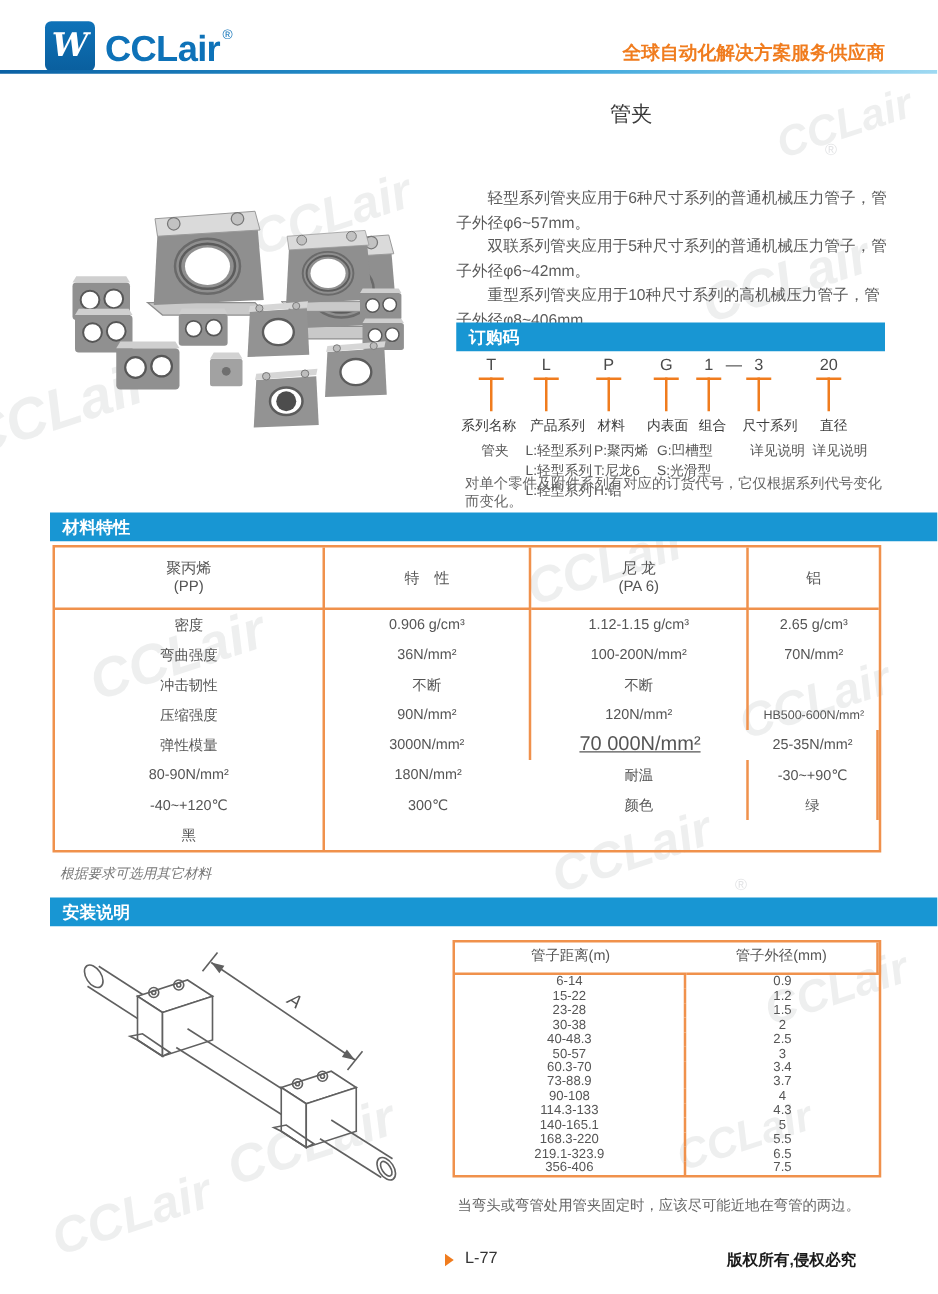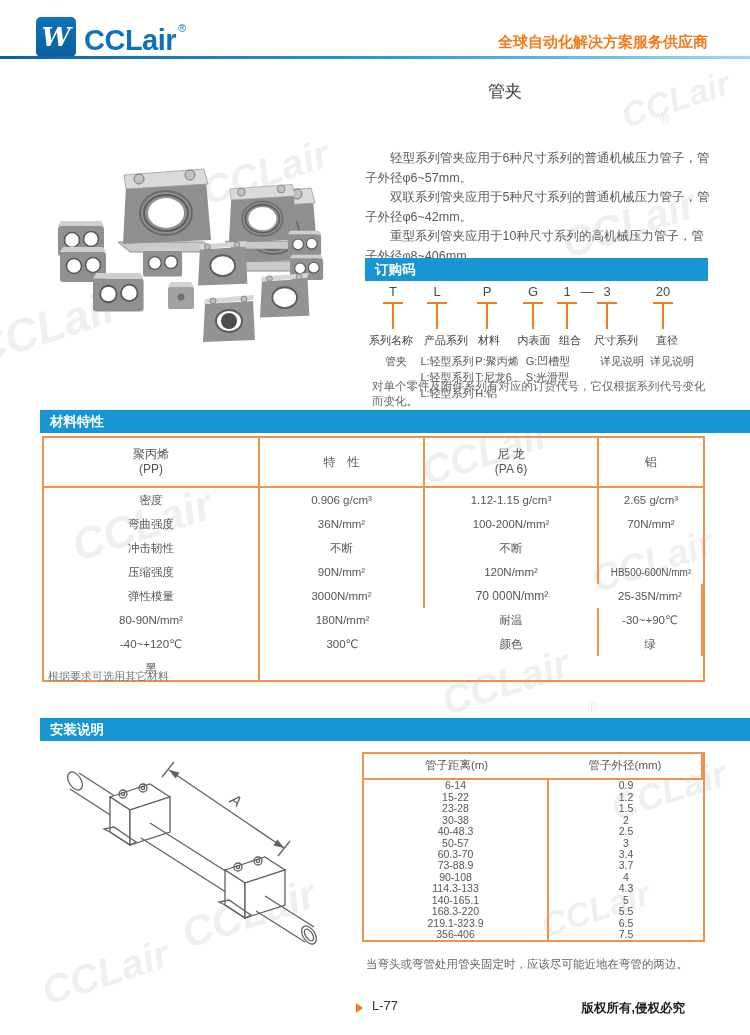"70 000N/mm²" div.mc { font-size: 12px -> 16px; text-decoration: none -> underline }
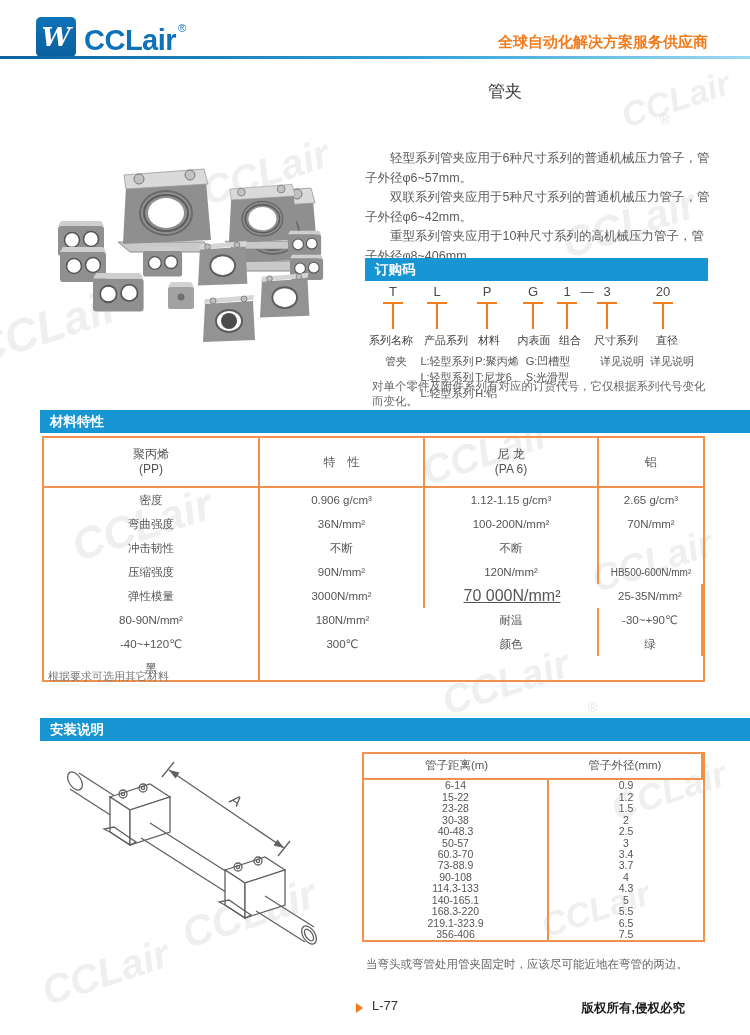"根据要求可选用其它材料" .footnote { font-style: none -> italic; top: 669px -> 691px }
